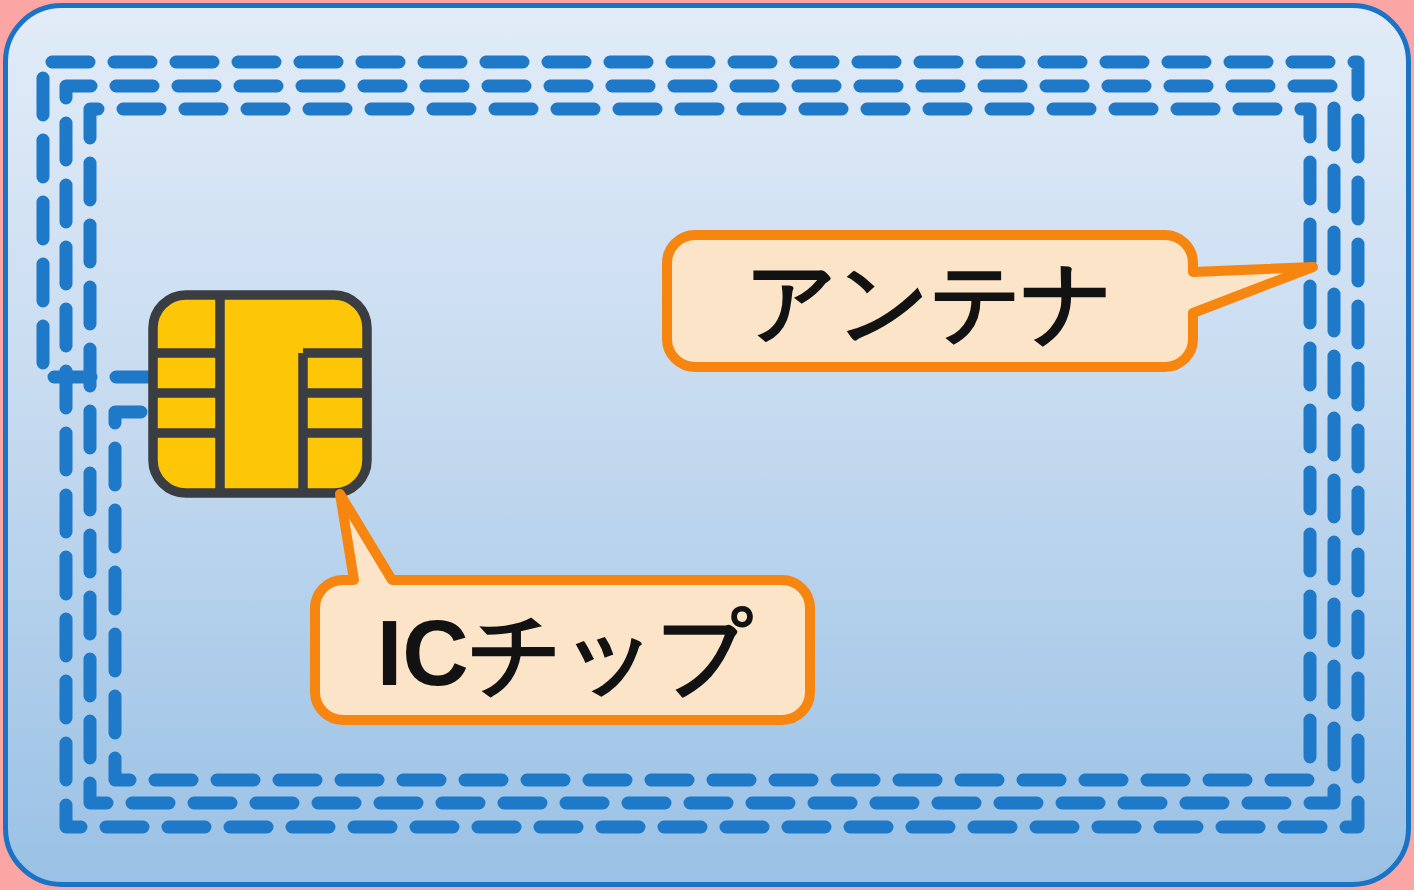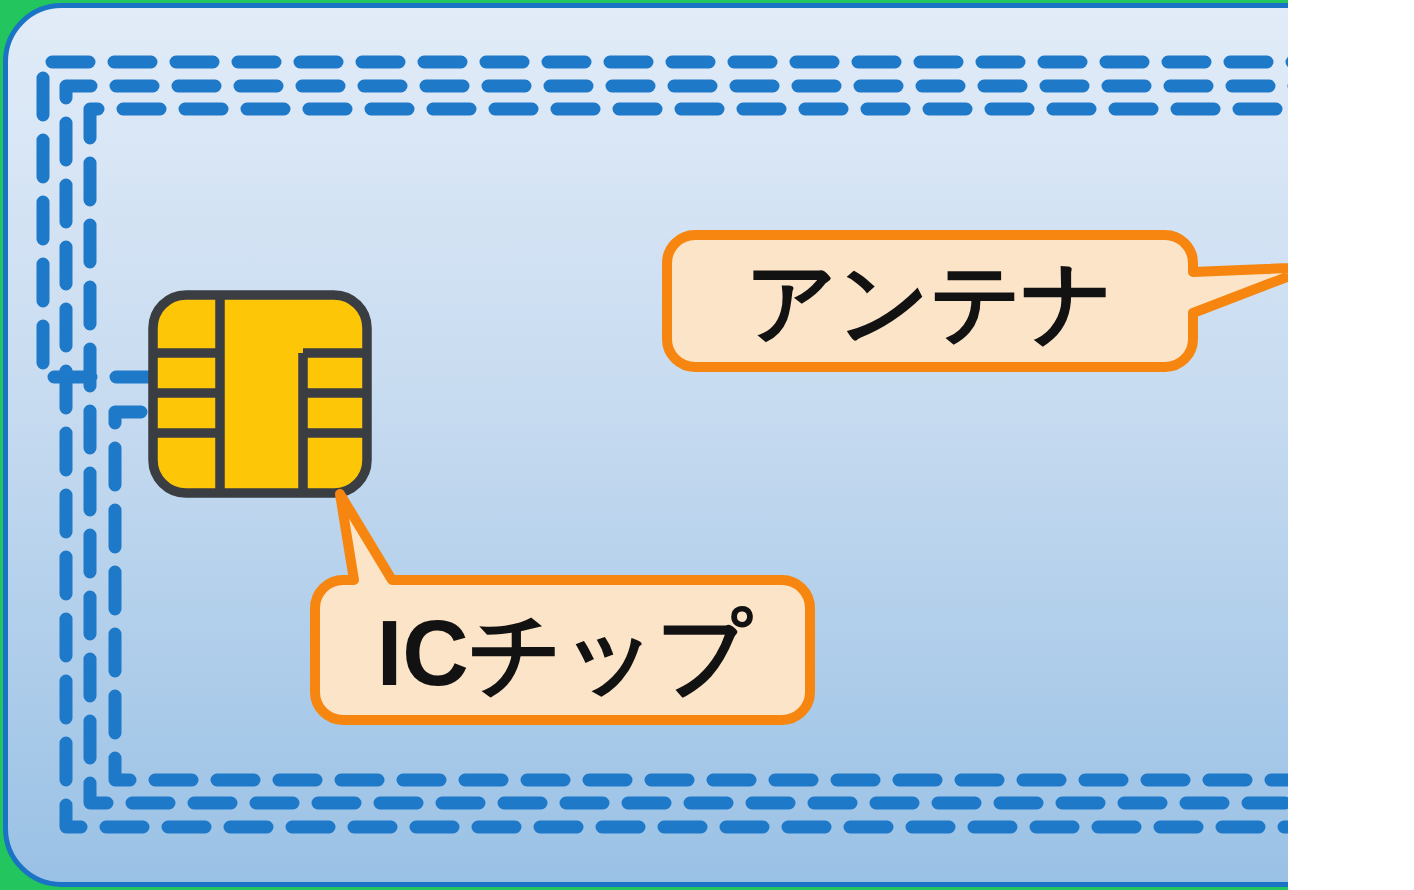"アンテナ" .stage { background: #22c55e -> #fca5a5; width: 1288px -> 1414px }
